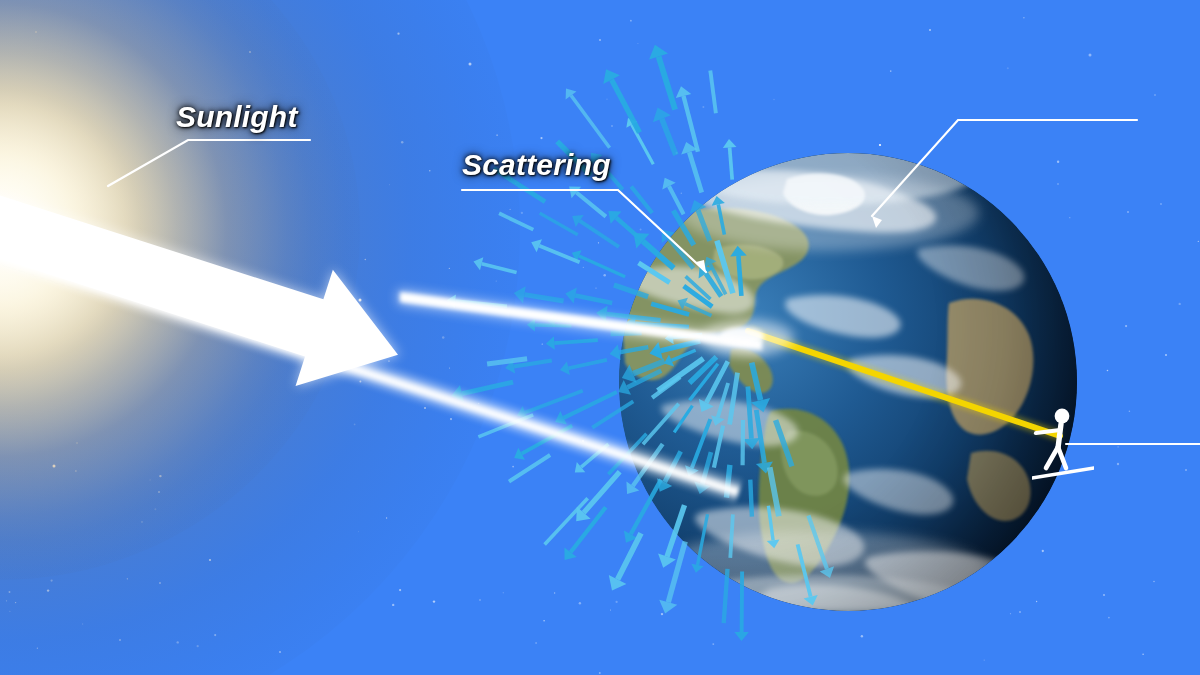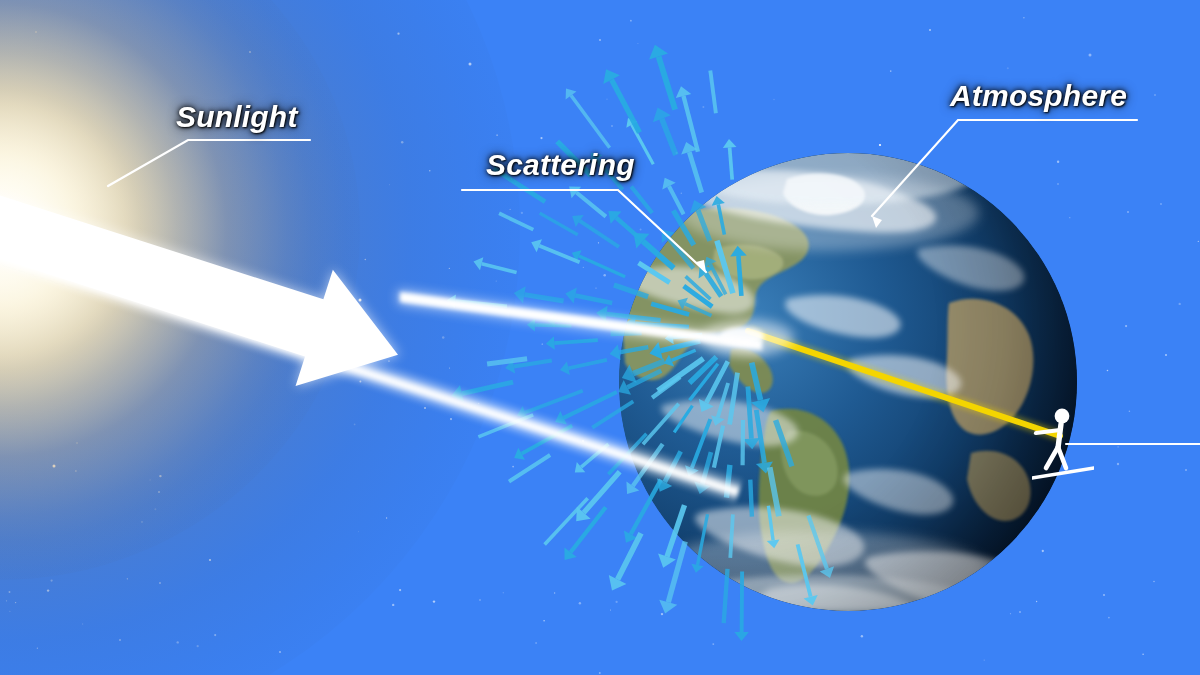"Atmosphere" div.label { html: <div>Atmosphere</div> -> none }
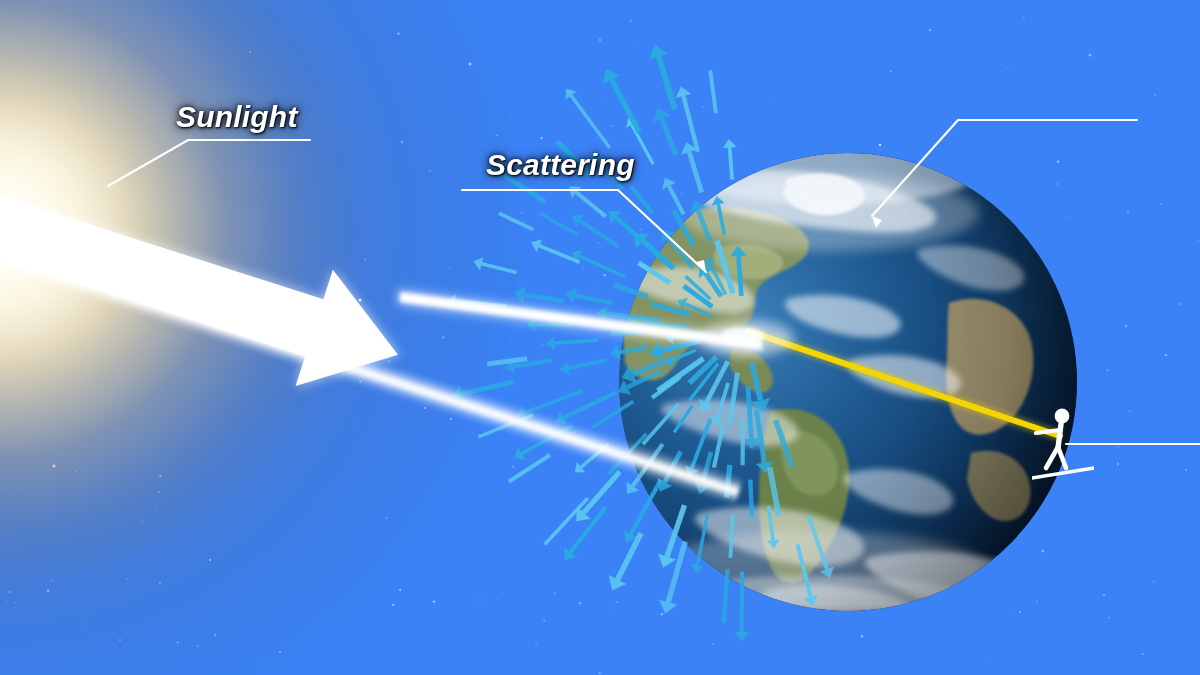"Scattering" #label-scattering { margin-left: 24px -> none }
